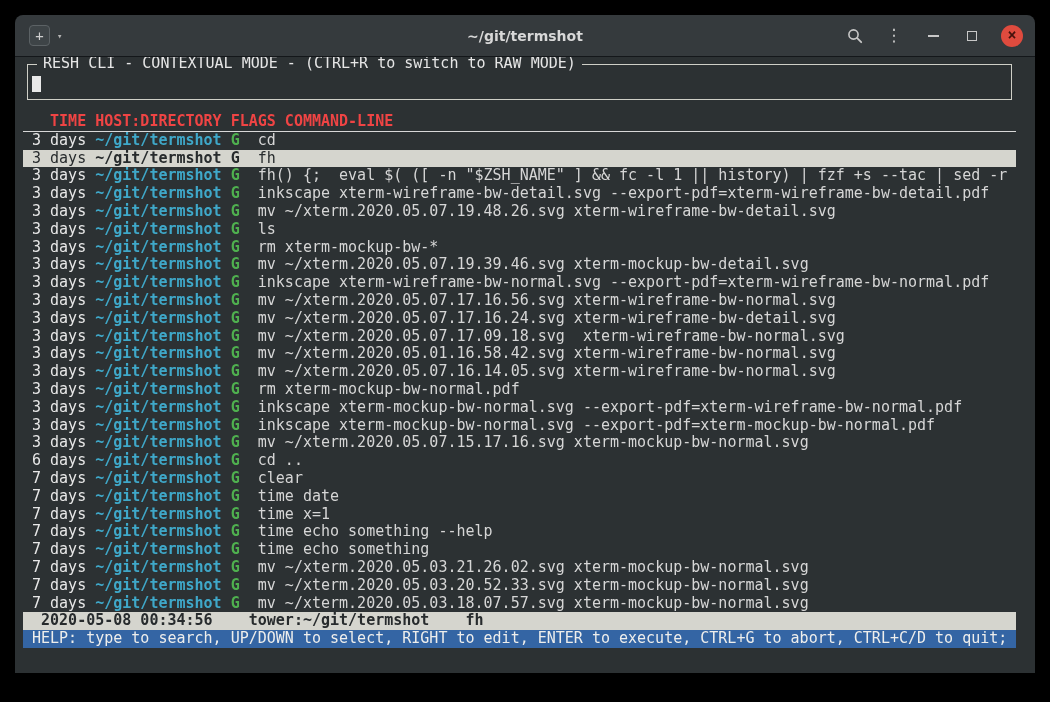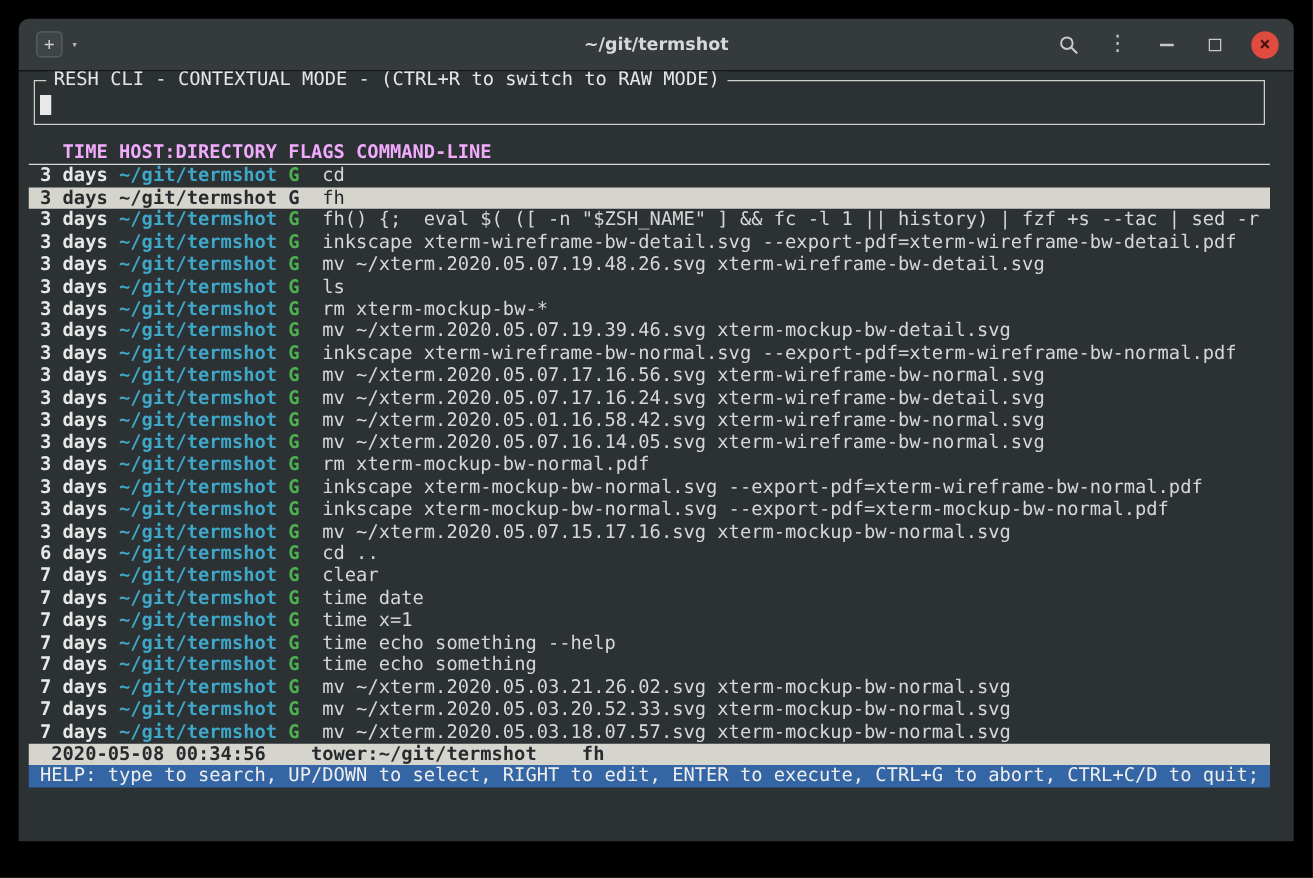"TIME HOST:DIRECTORY FLAGS COMMAND-LINE" .list-header { color: #f0abfc -> #ef4444 }
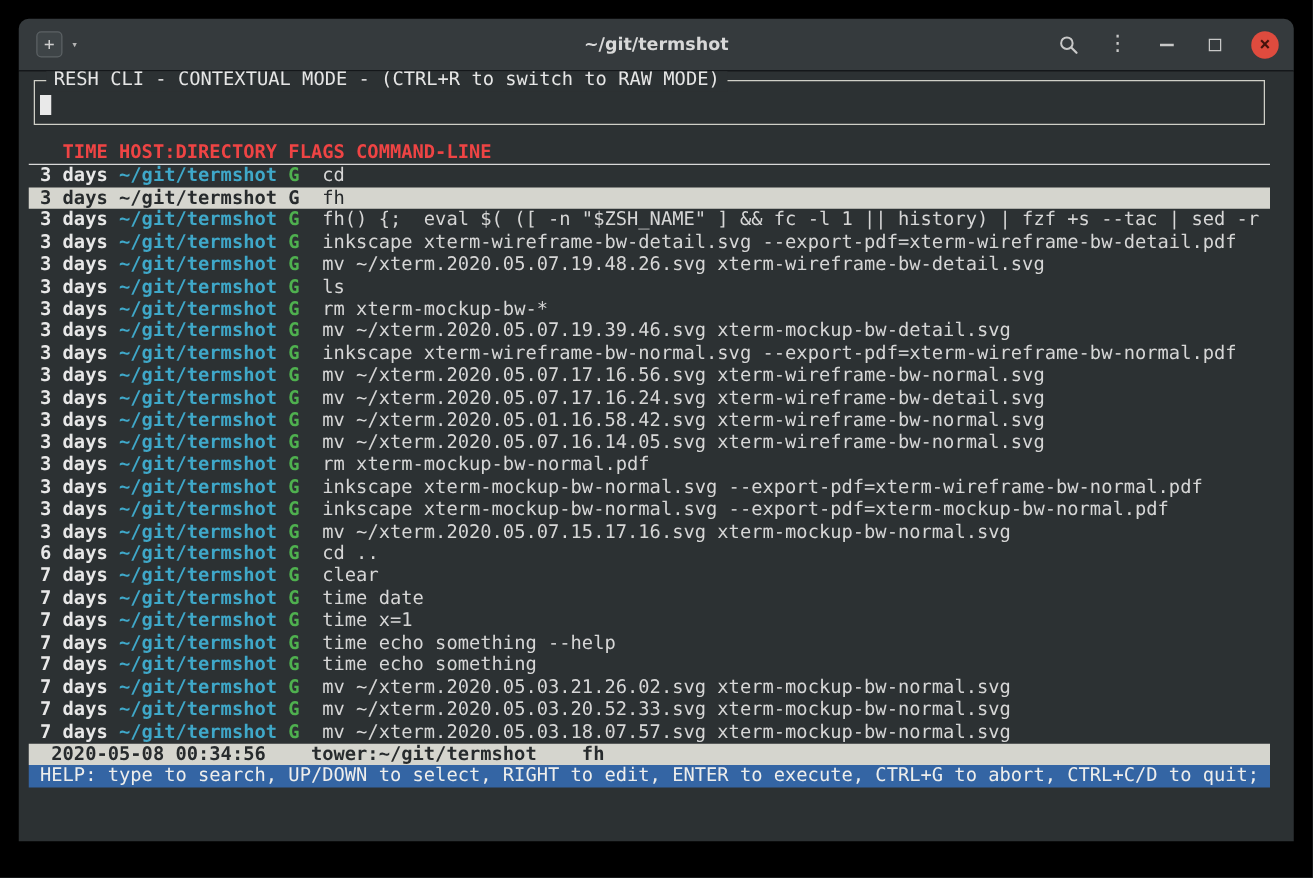"3 days" .row .t { font-weight: bold -> normal }
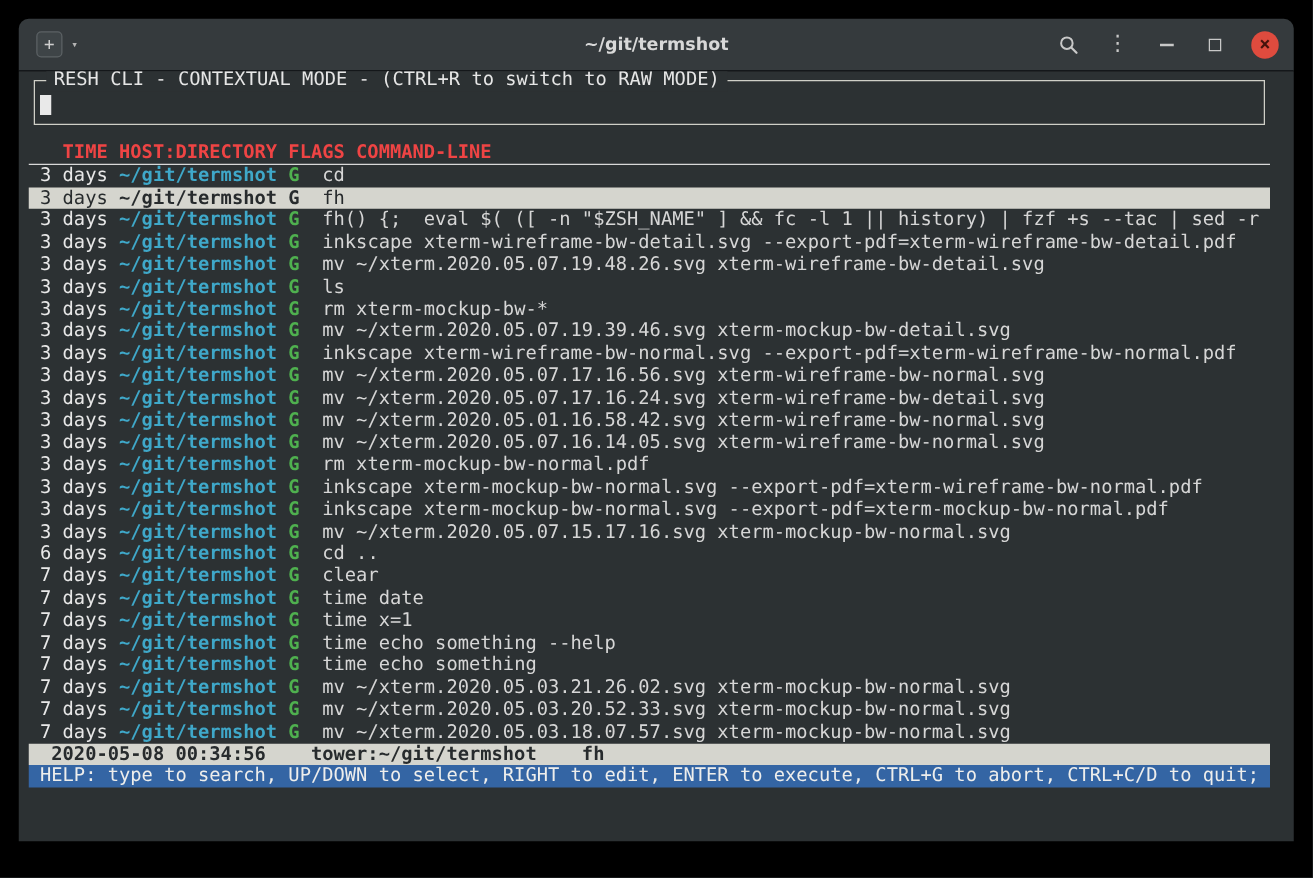"3 days ~/git/termshot G mv ~/xterm.2020.05.07.17.09.18.svg" div.pline { html: none -> <div><span>3 days</span> <span>~/git/termshot</span> <span>G</span> <span>mv ~/xterm.2020.05.07.17.09.18.svg xterm-wireframe-bw-normal.svg</span></div> }
